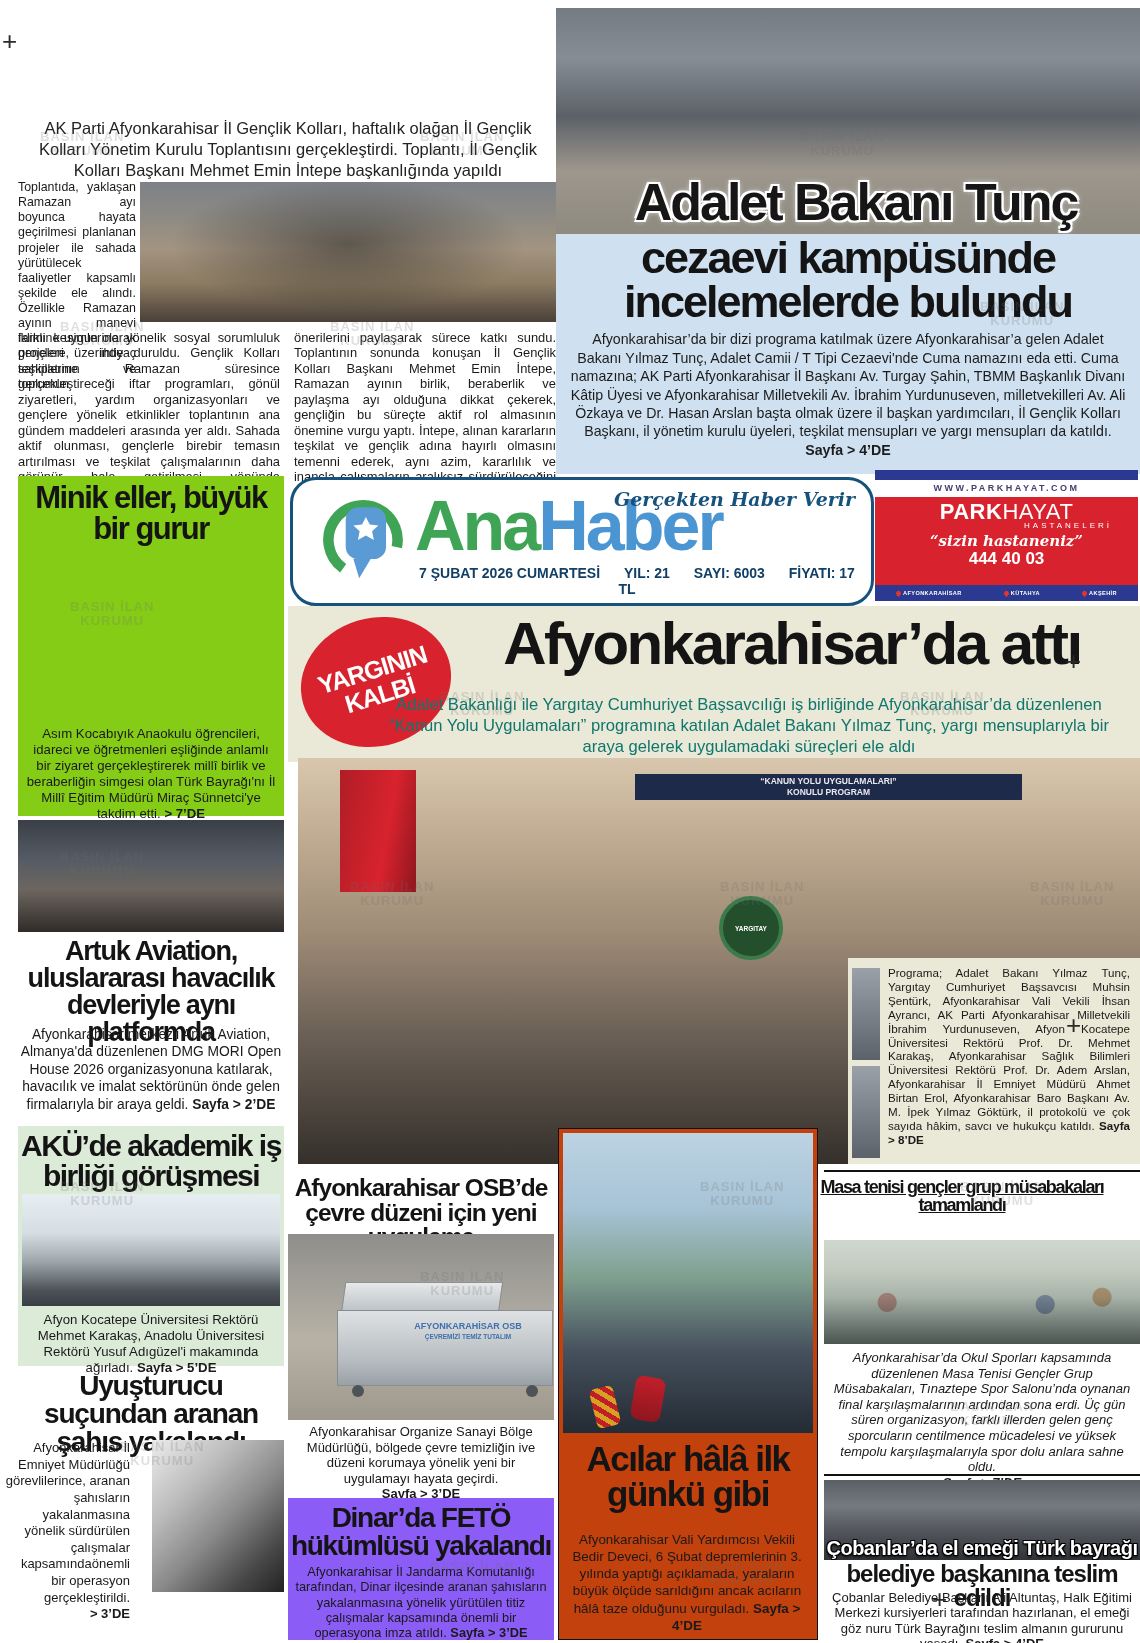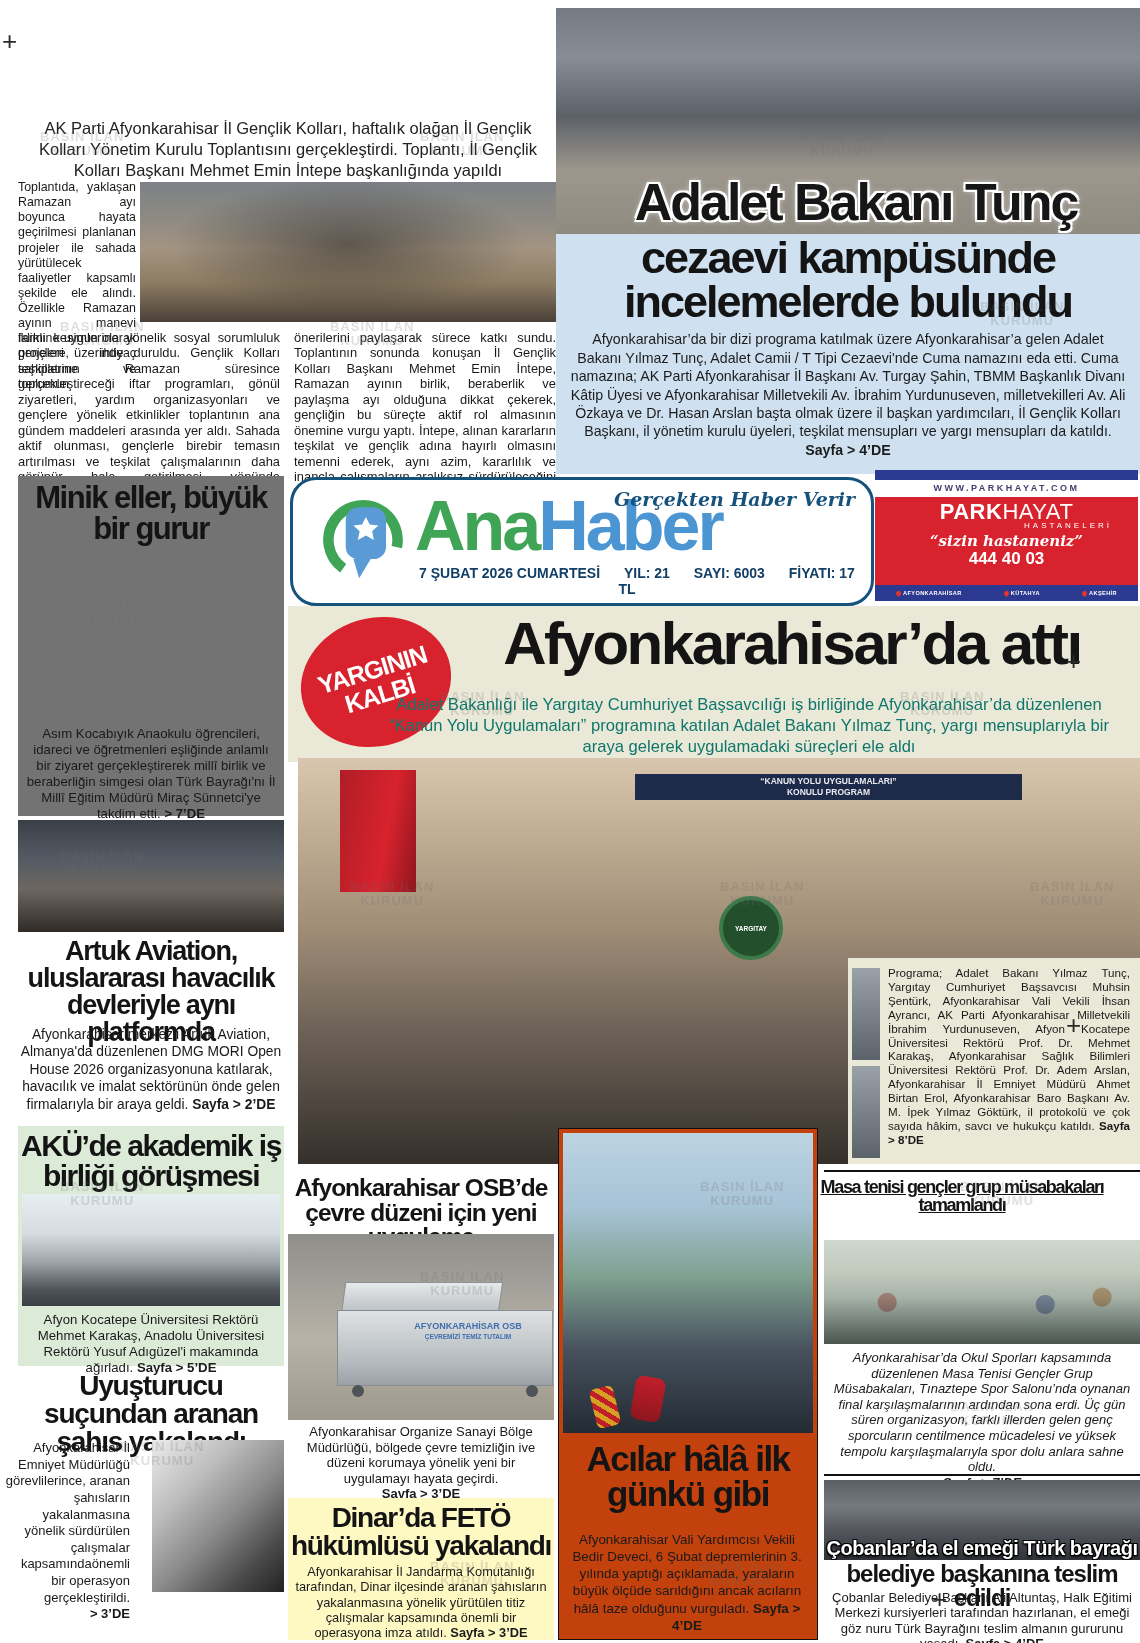"Minik eller, büyük bir gurur" .minik { background: #737373 -> #84cc16 }
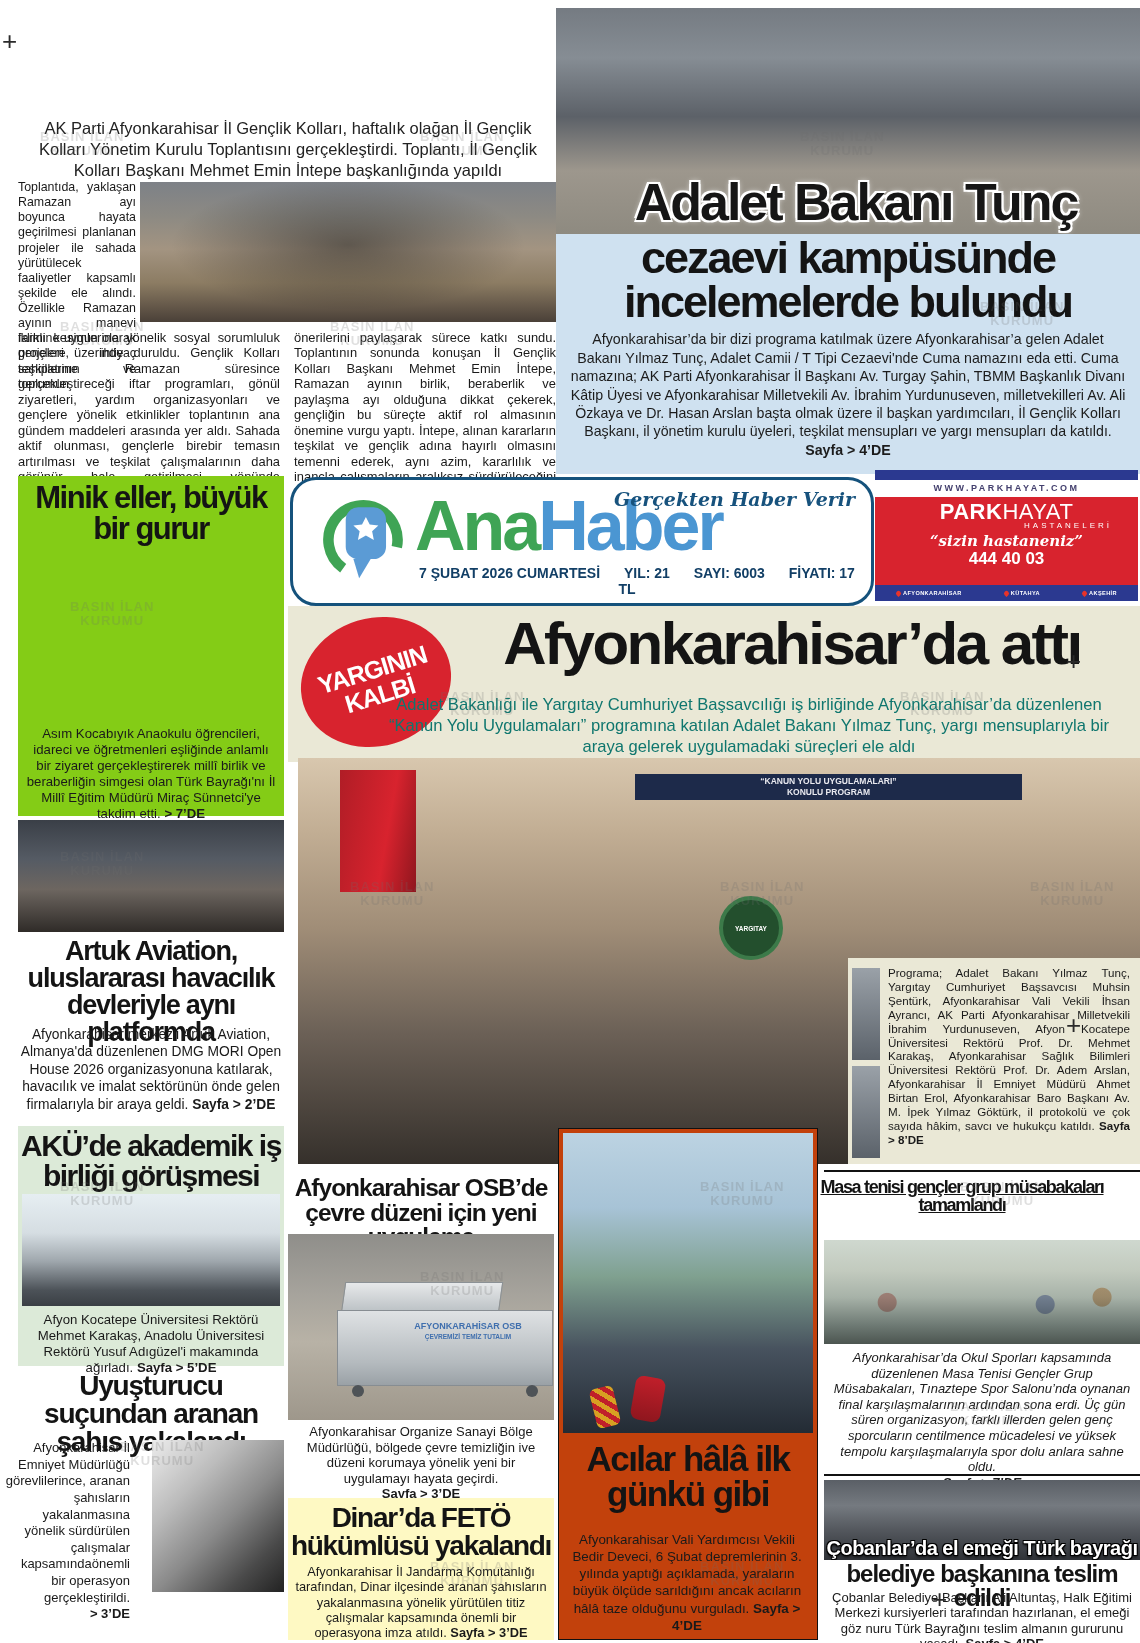"Dinar’da FETÖ hükümlüsü yakalandı" .dinar { background: #fef9c3 -> #8b5cf6 }
